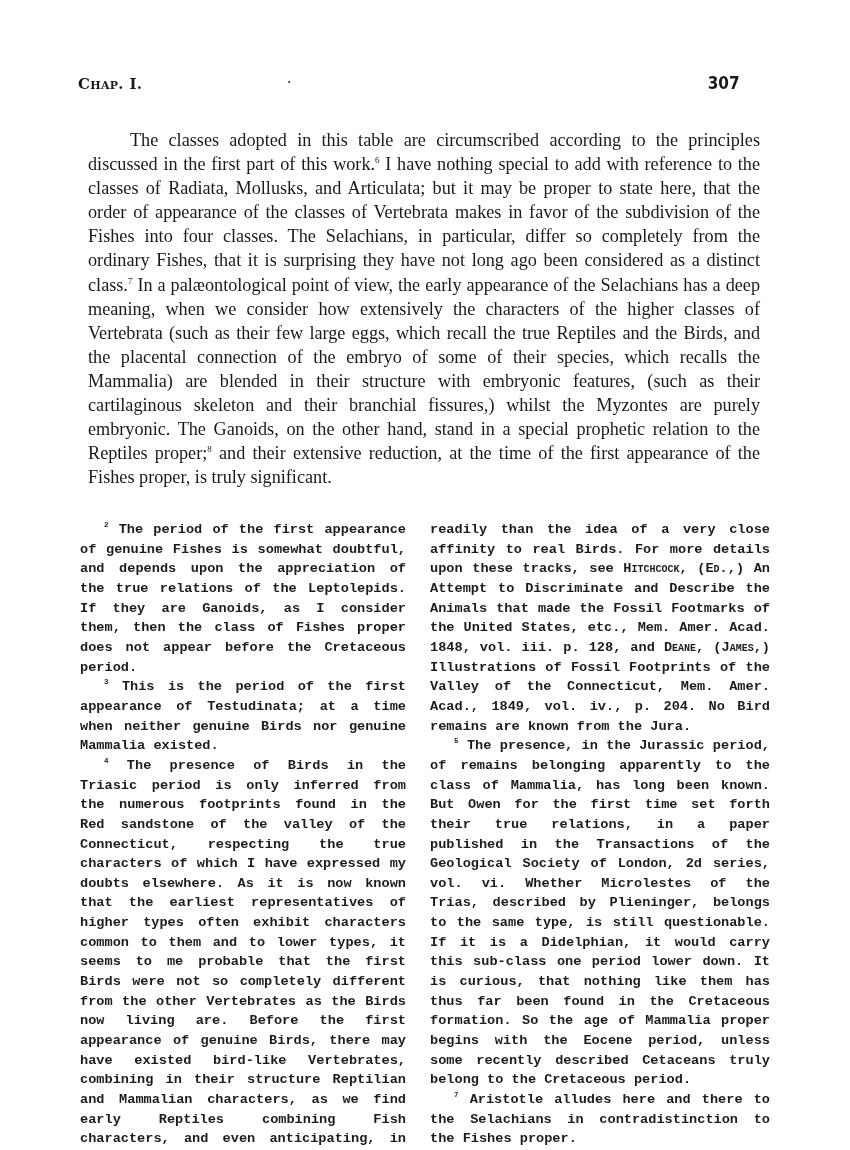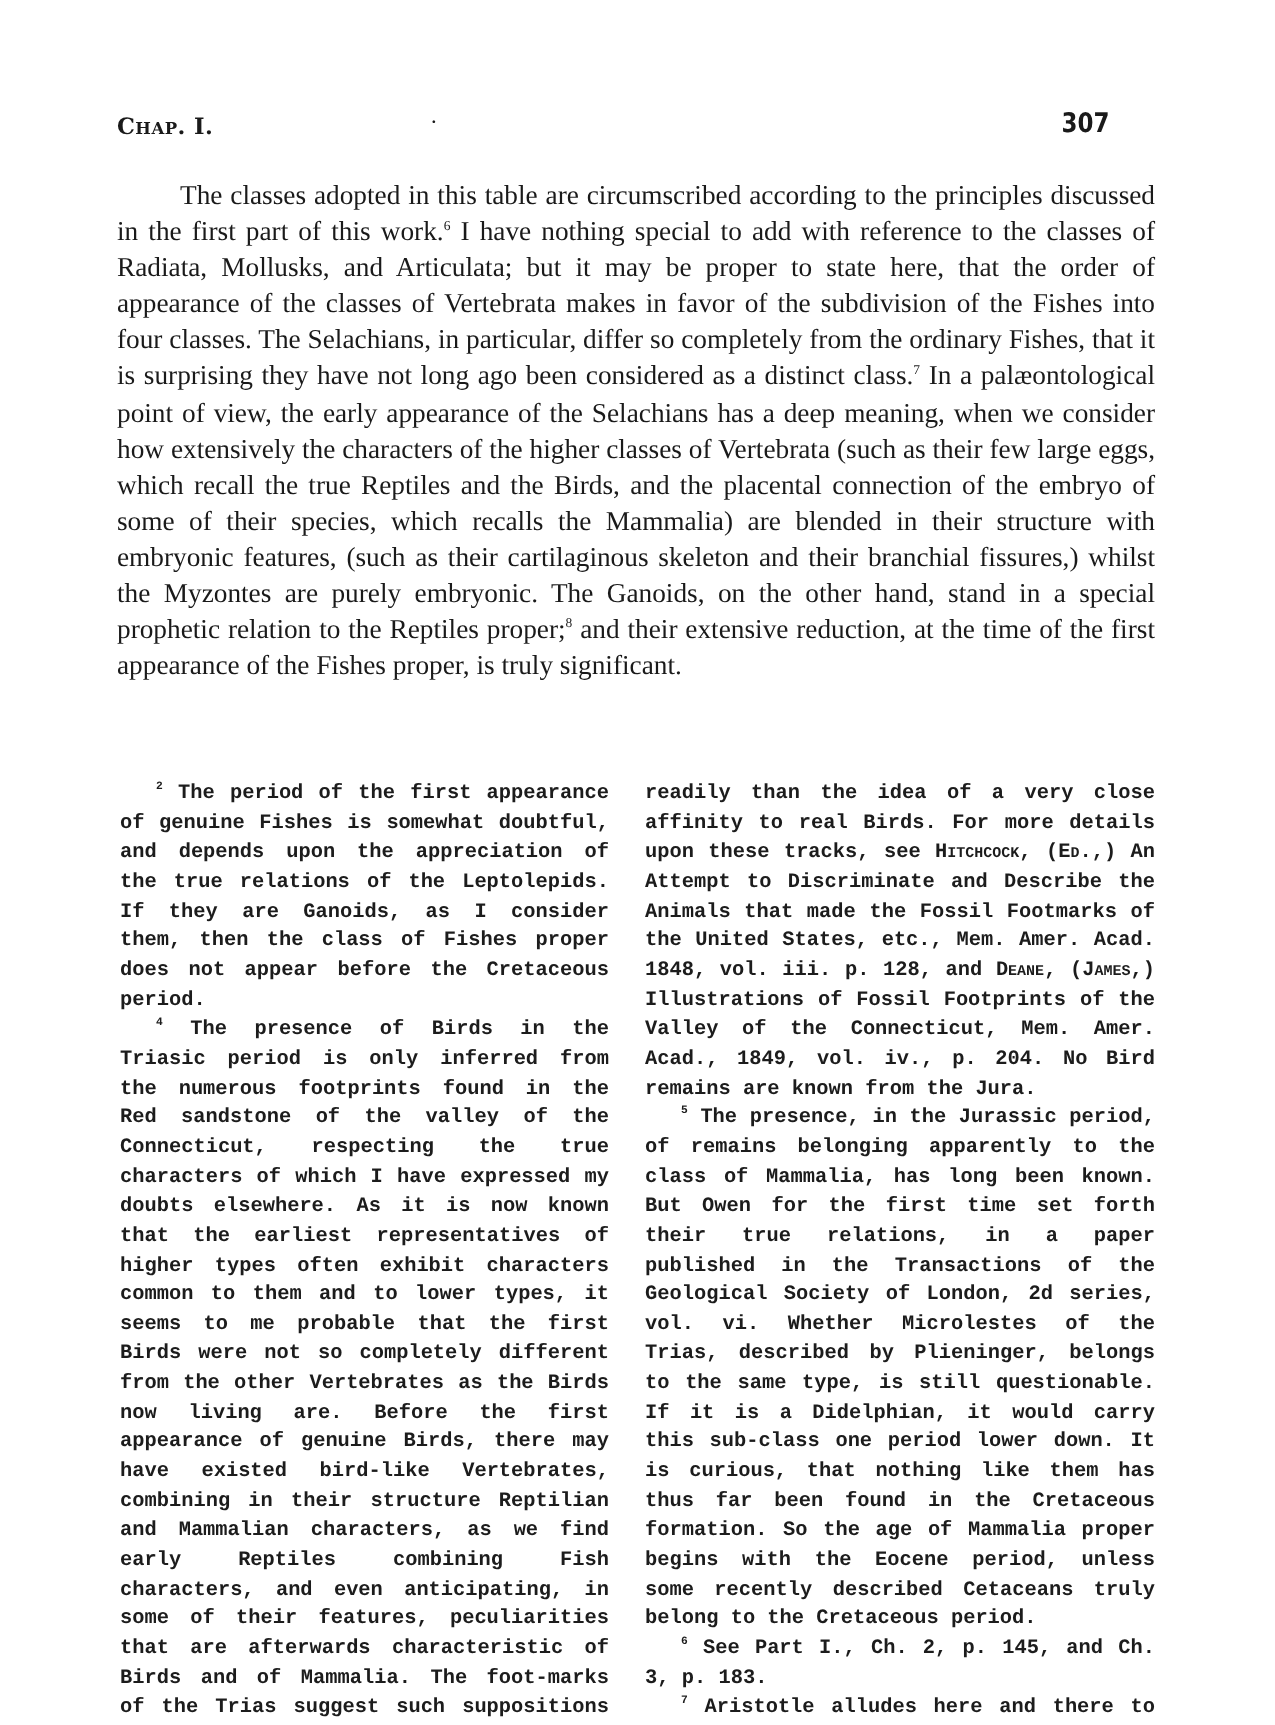"The classes adopted in this" .main-text p { margin: 0 -> 10px }
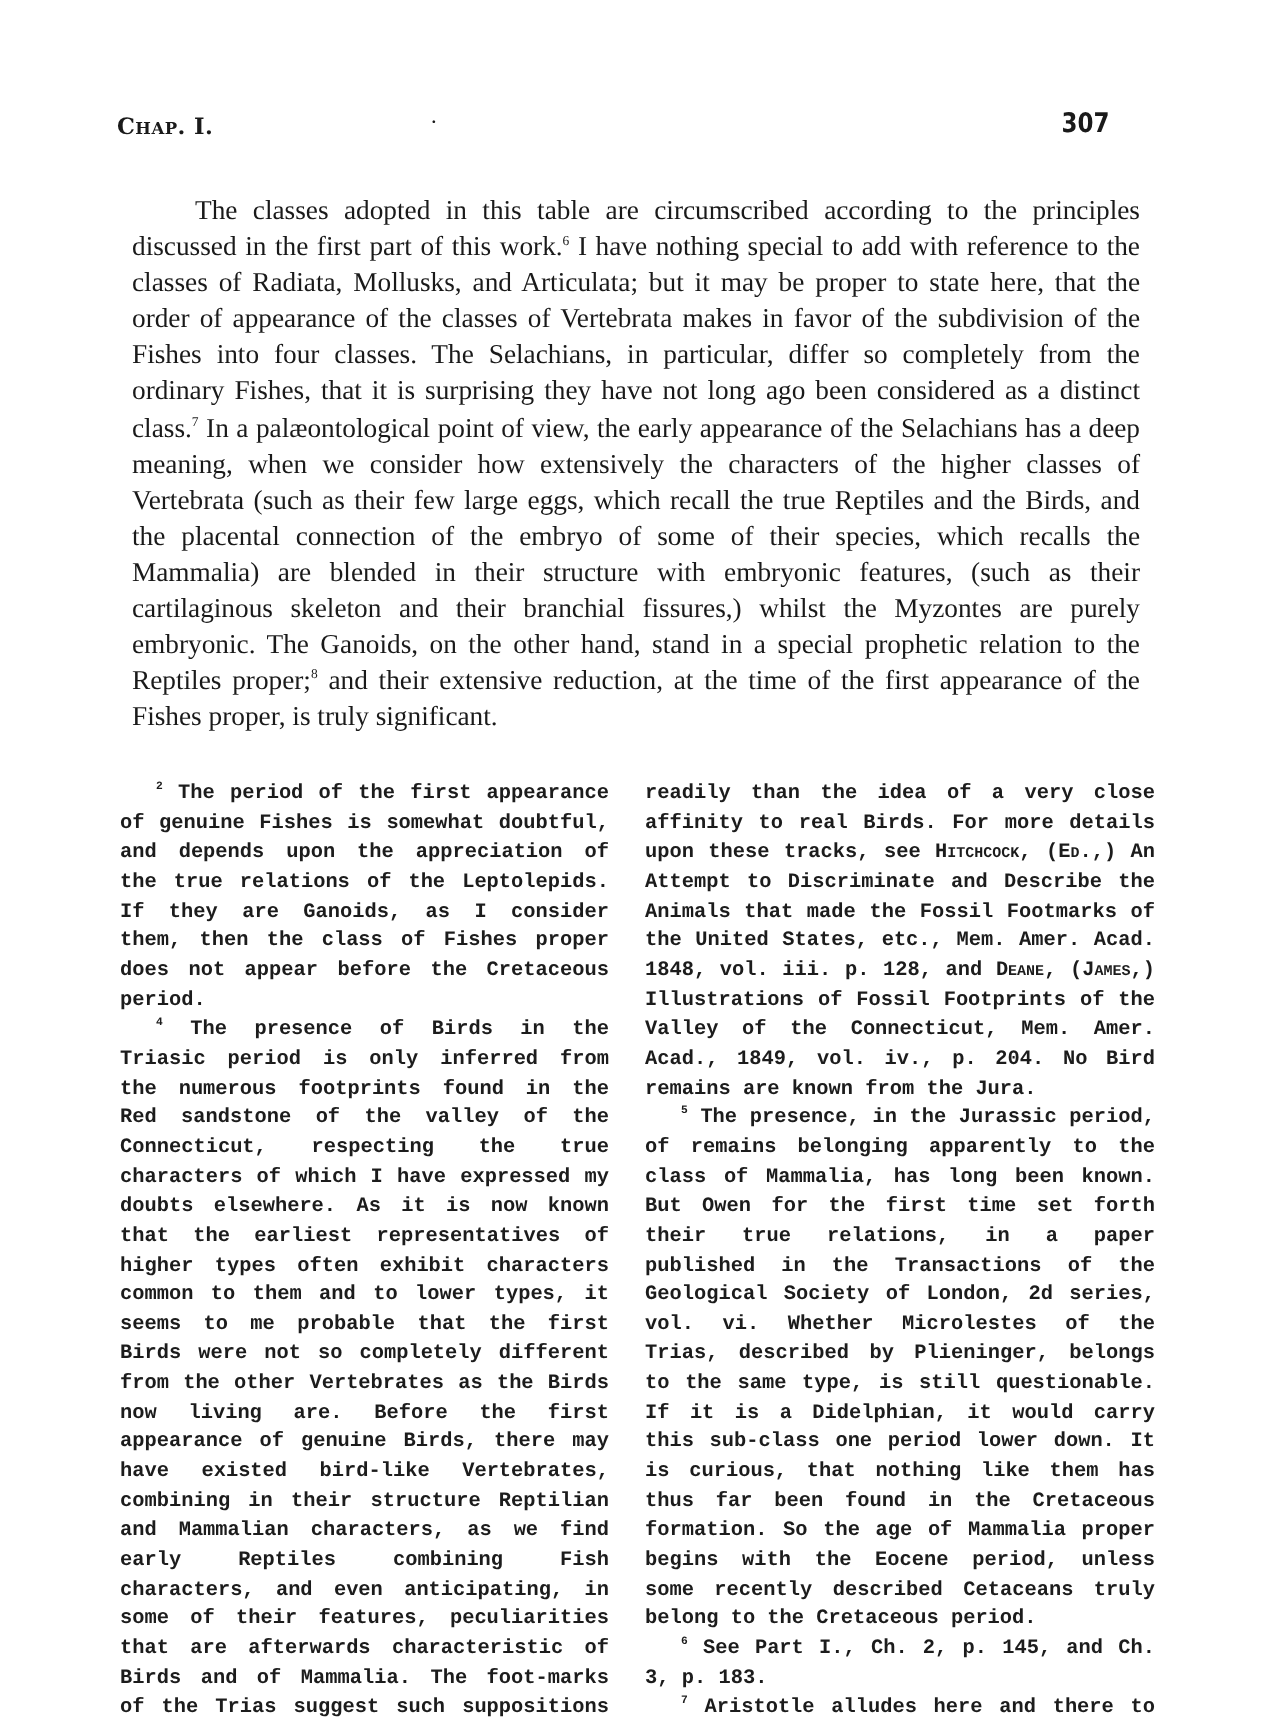"3 This is the period" p.note { html: none -> <p><sup>3</sup> <span>This is the period of the first appearance of Testudinata; at a time when neither genuine Birds nor genuine Mammalia existed.</span></p> }
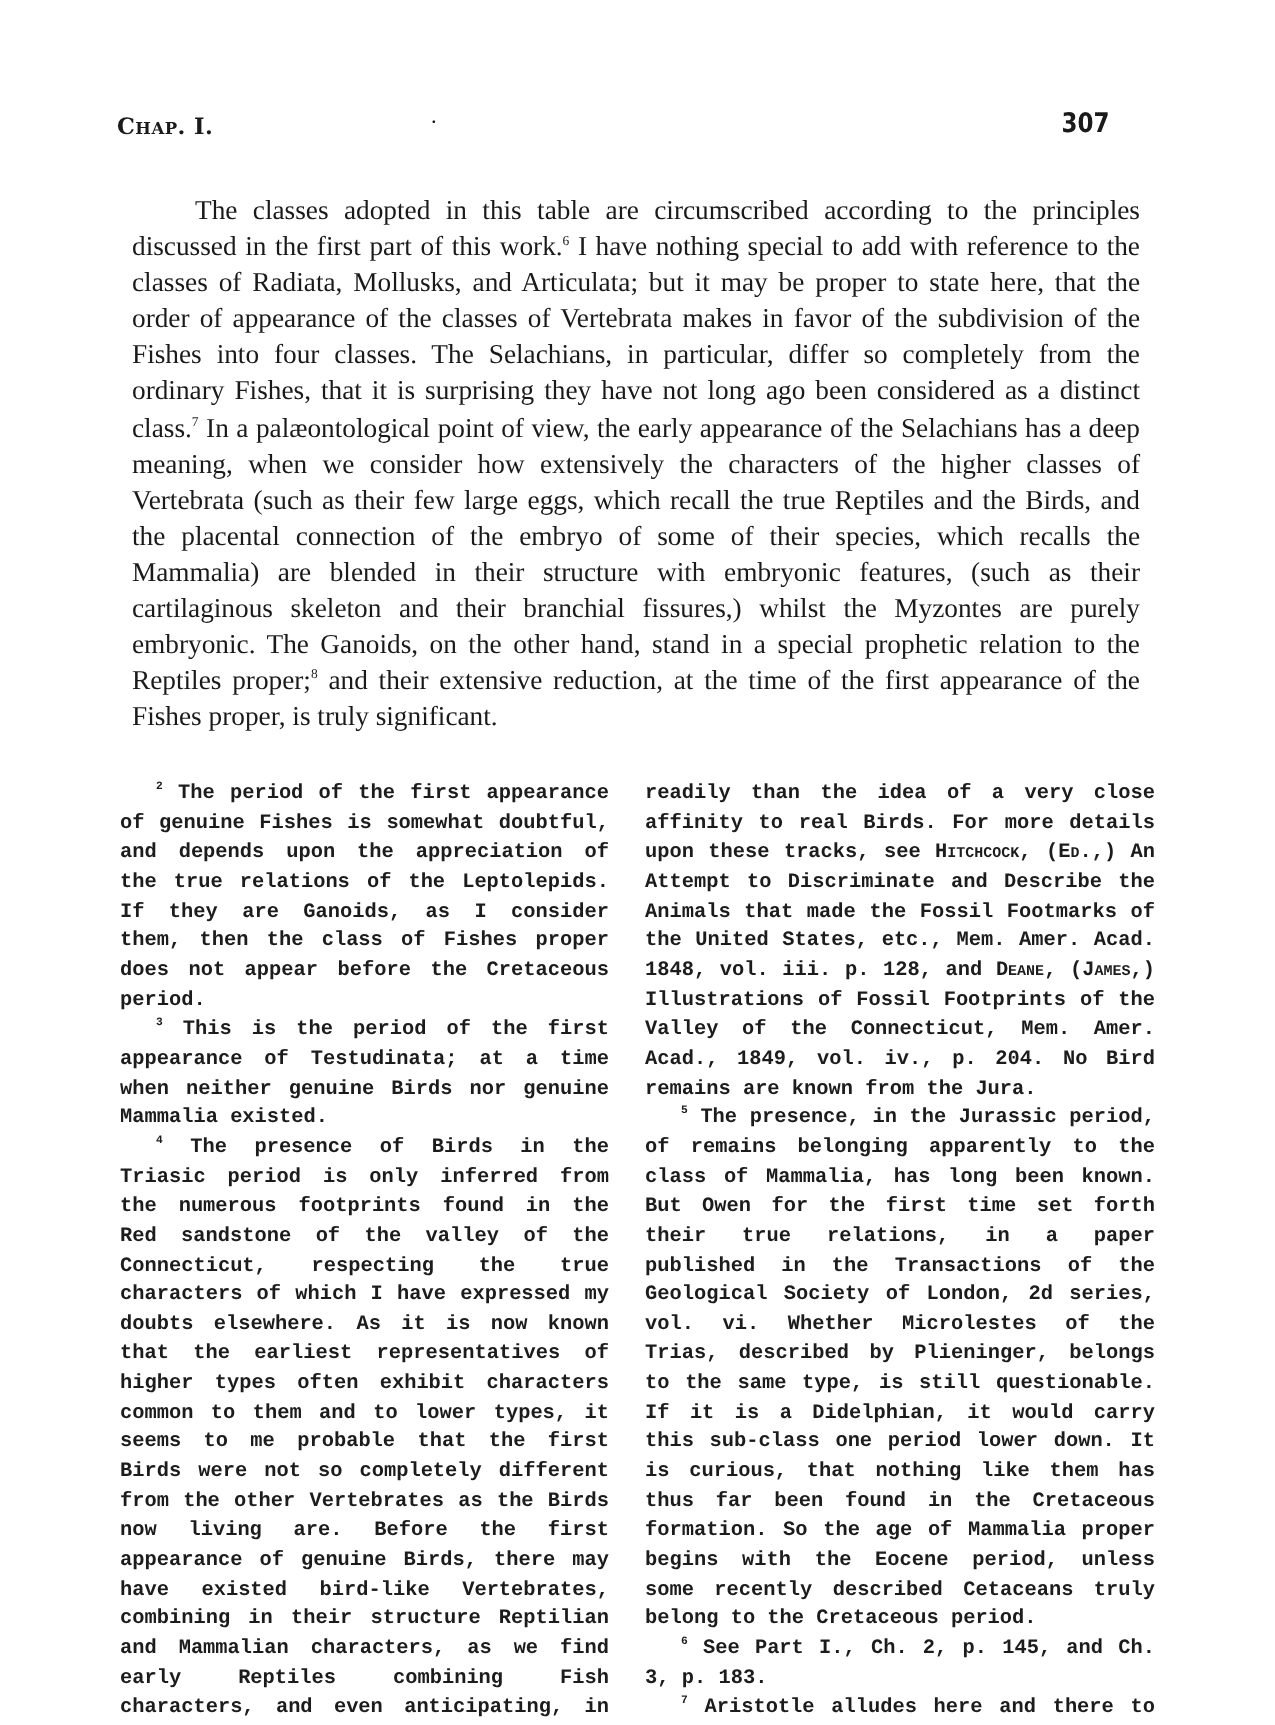"6 See Part I., Ch." p.note { html: <p><sup>6</sup> <span>See Part I., Ch. 2, p. 145, and Ch. 3, p. 183.</span></p> -> none }
